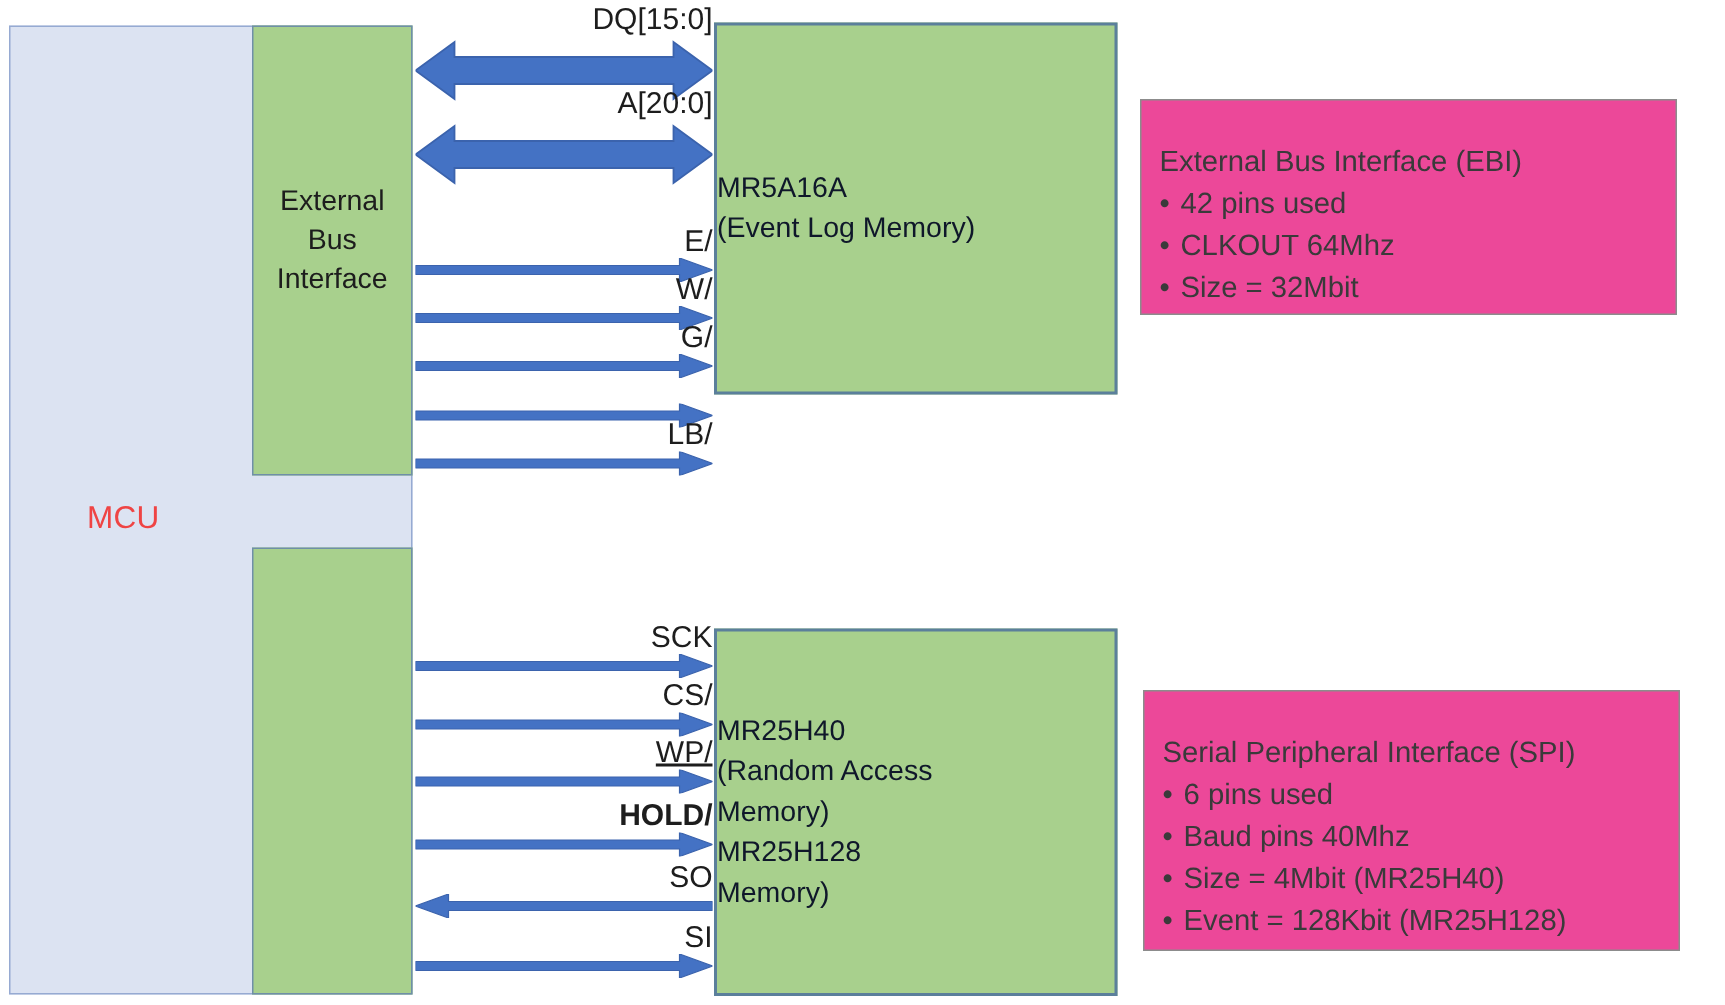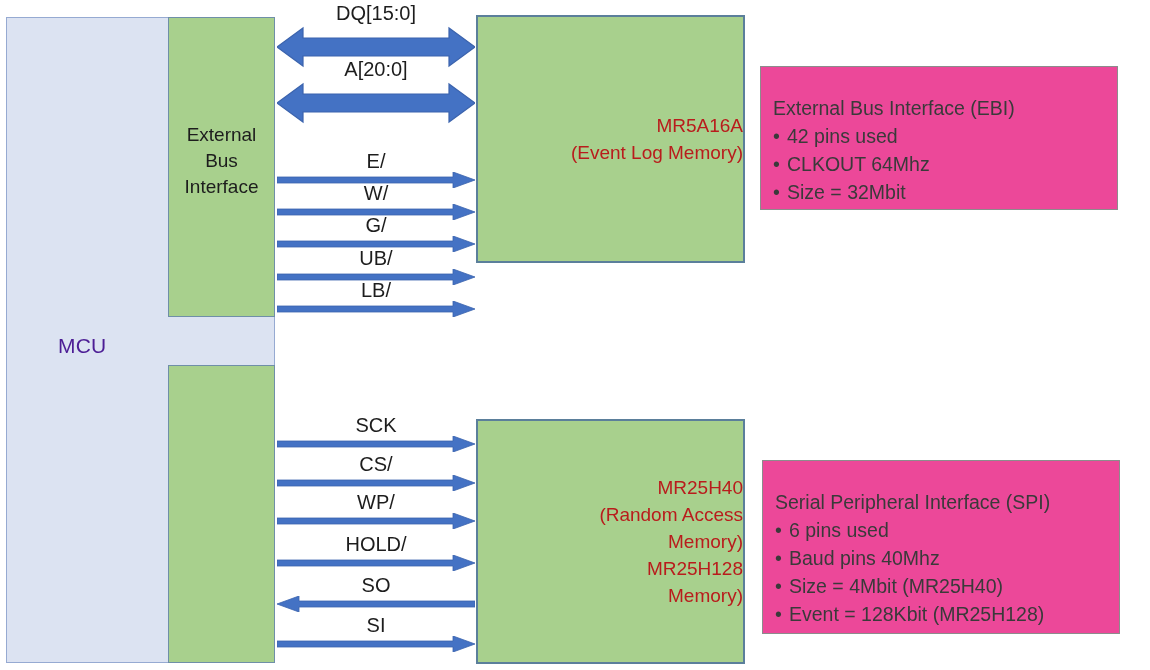"DQ[15:0]" .sig-label { text-align: center -> right }
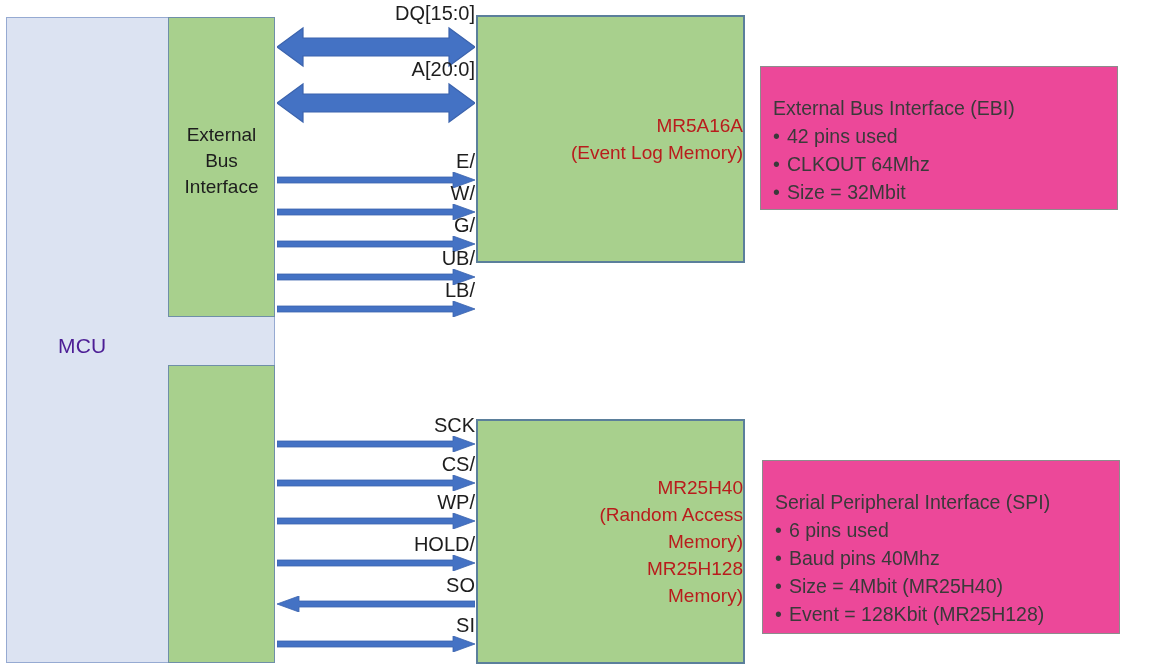"MR5A16A" .mem-text { color: #b91c1c -> #0f172a; text-align: right -> left }
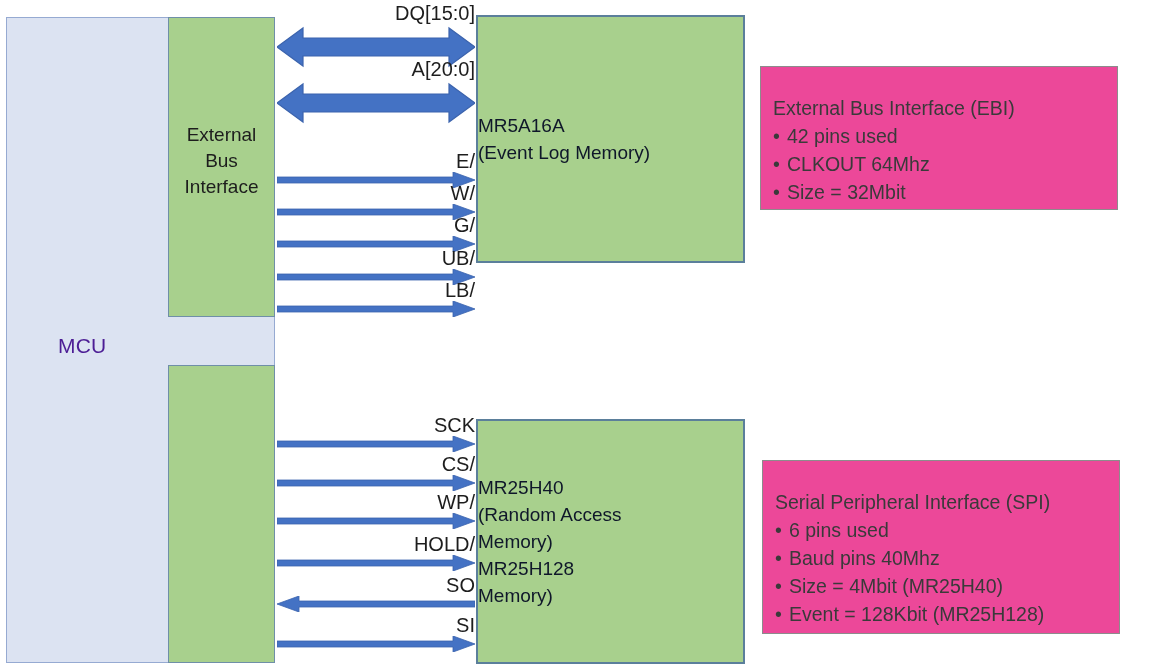"UB/" div.sig-label { html: <div>UB/</div> -> none }
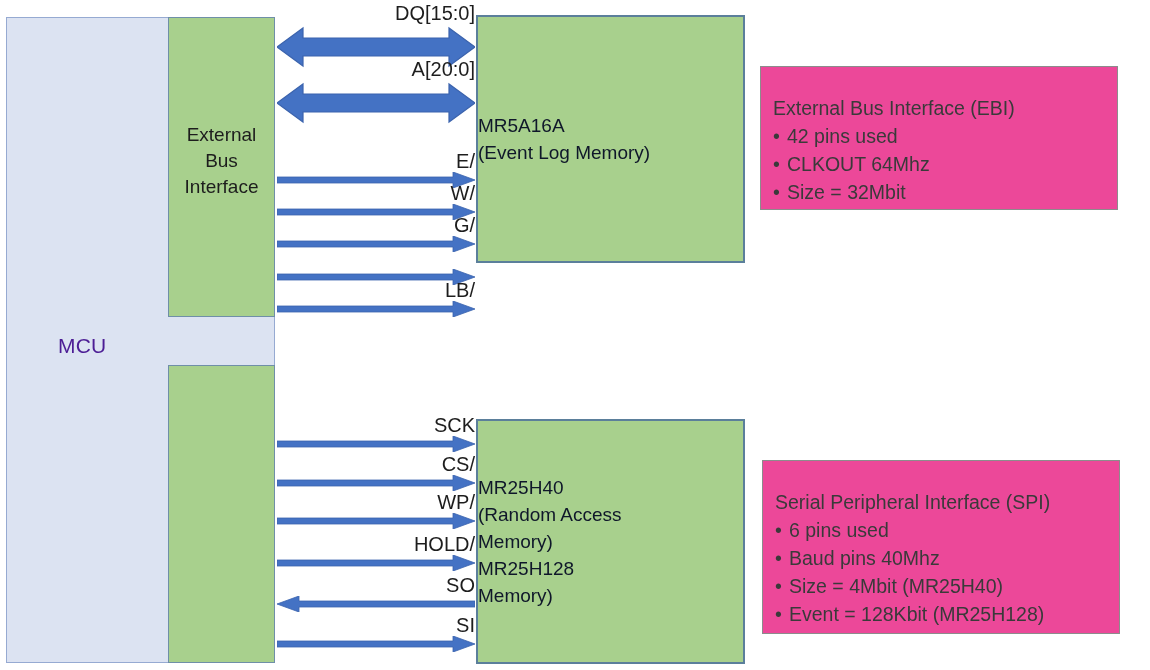"MCU" .mcu-label { color: #4c1d95 -> #ef4444 }
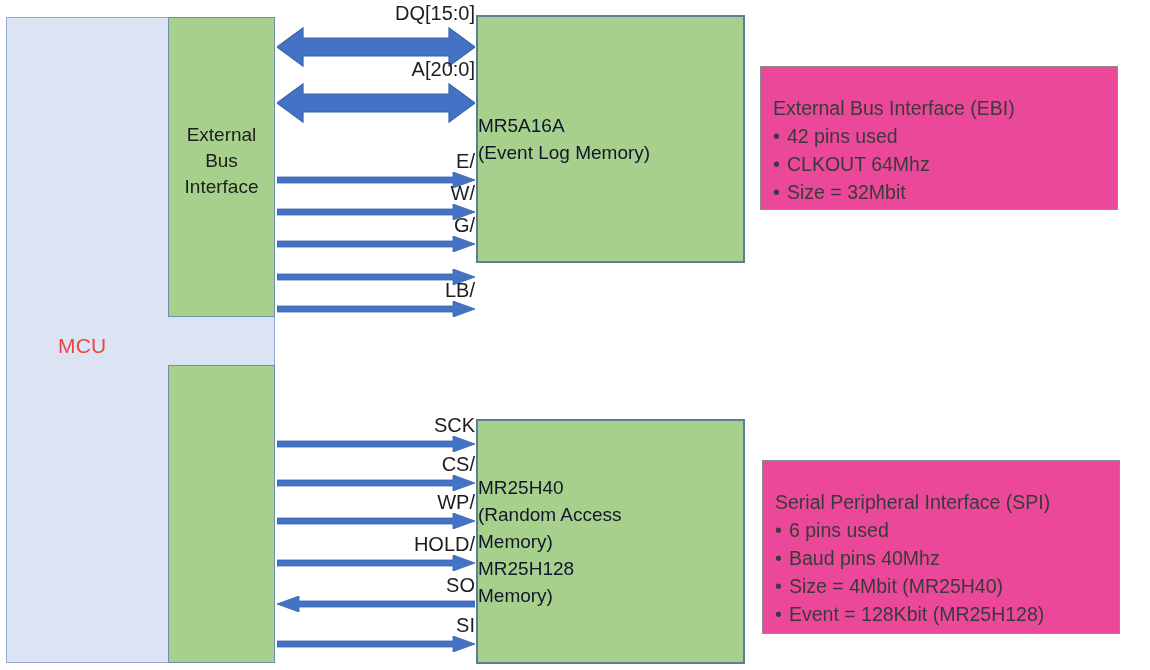"WP/" div.sig-label { text-decoration: none -> underline }
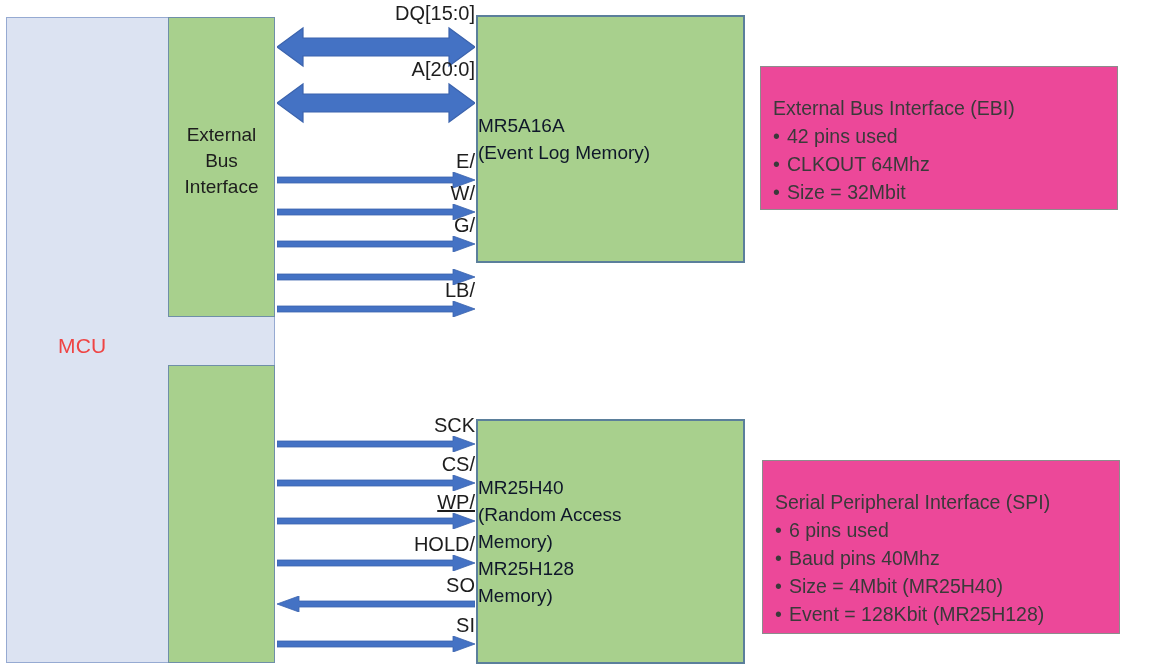"HOLD/" div.sig-label { font-weight: none -> bold }
